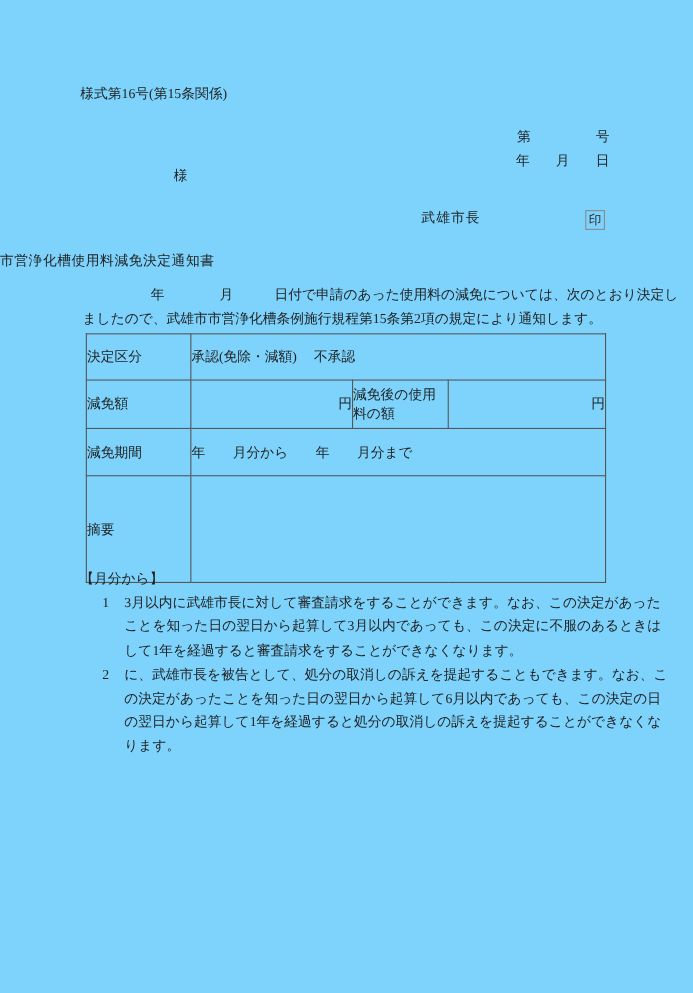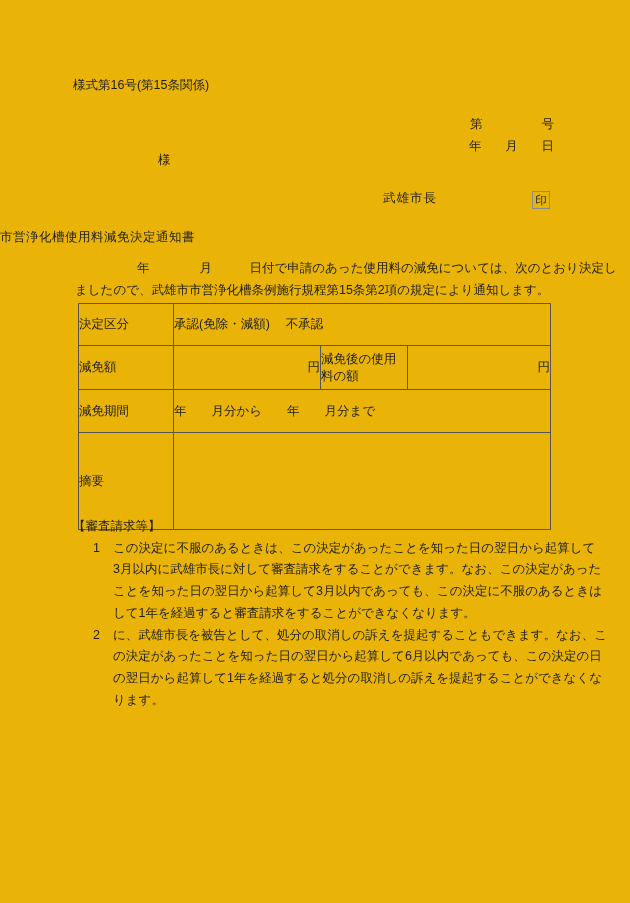"様式第16号(第15条関係)" .page { background: #eab308 -> #7dd3fc; font-family: Liberation Sans, sans-serif -> Liberation Serif, serif }
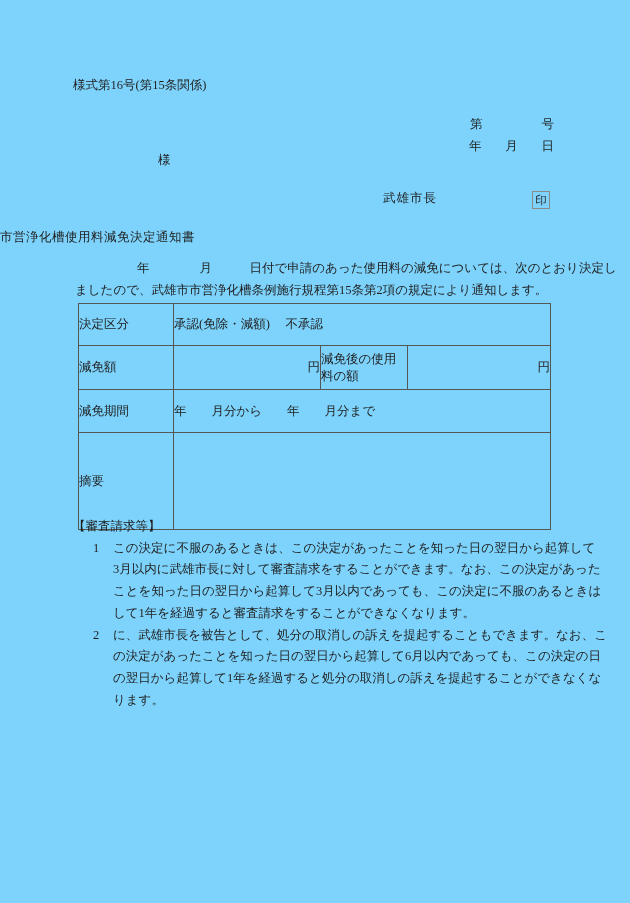"【審査請求等】" div { text: 審査請求等 -> 月分から }
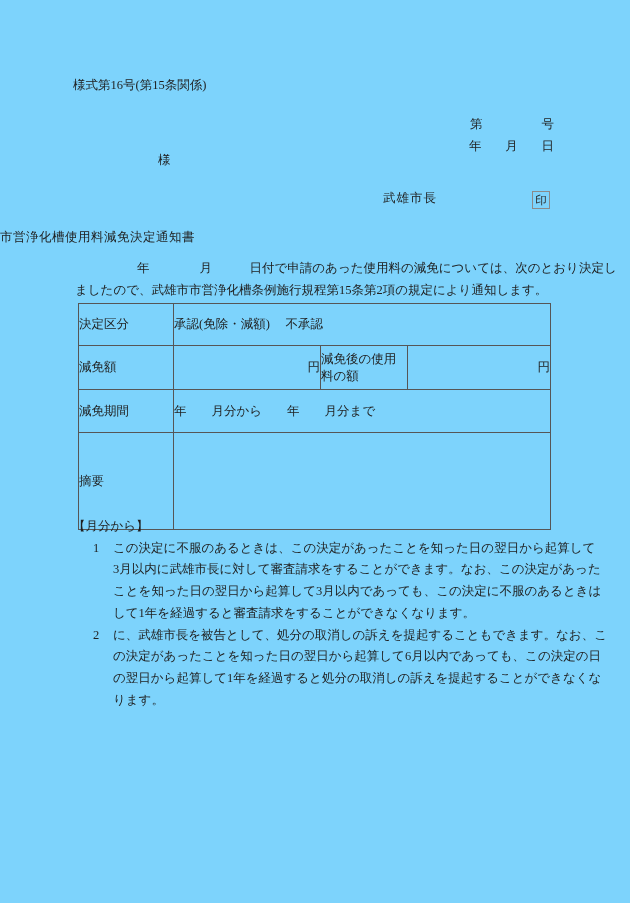"この決定に不服のあるときは、この決定があったことを知った日の翌日から起算して" div.rev-line { html: <div>この決定に不服のあるときは、この決定があったことを知った日の翌日から起算して</div> -> none }
